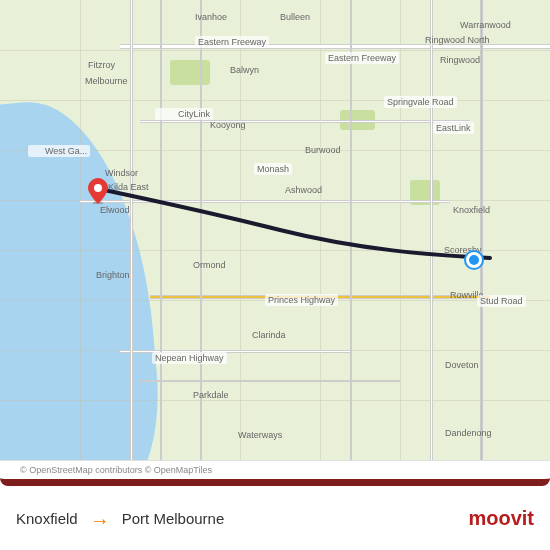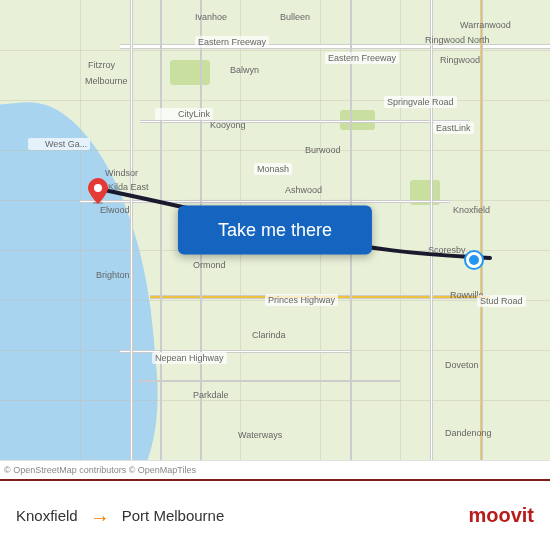"West Ga..." div.freeway-label { top: 138px -> 145px }
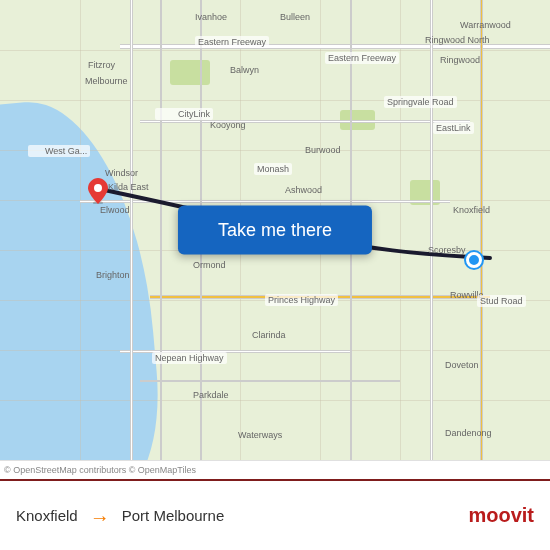"Take me there" button.take-me-button { html: <button>Take me there</button> -> none }
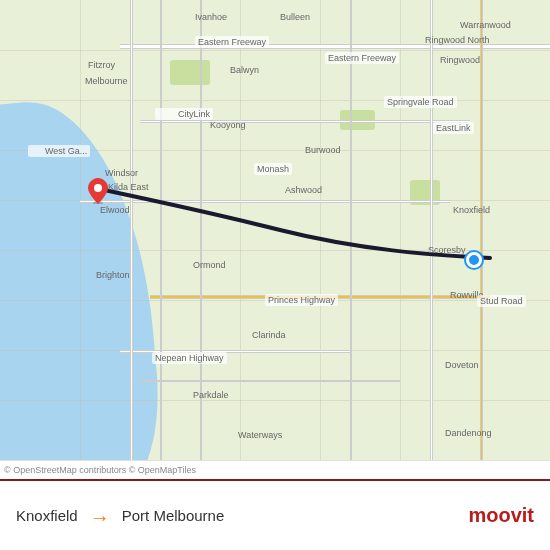"Scoresby" div.suburb-label { left: 428px -> 444px }
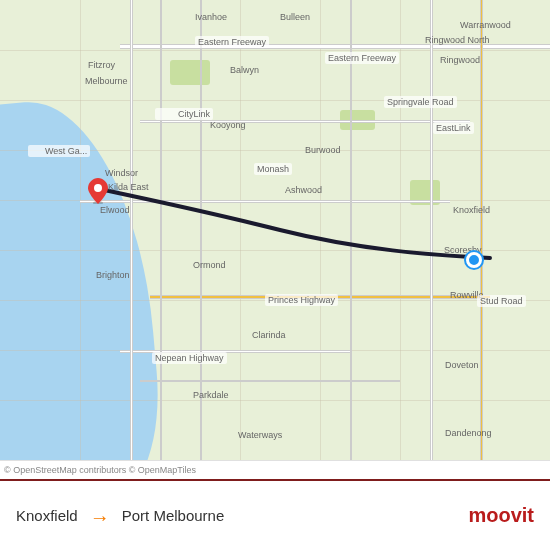"© OpenStreetMap contributors ©" #attribution { border-bottom: 2px solid #7f1d1d -> 7px solid #7f1d1d; border-radius: none -> 8px; padding: 4px 4px -> 4px 20px }
